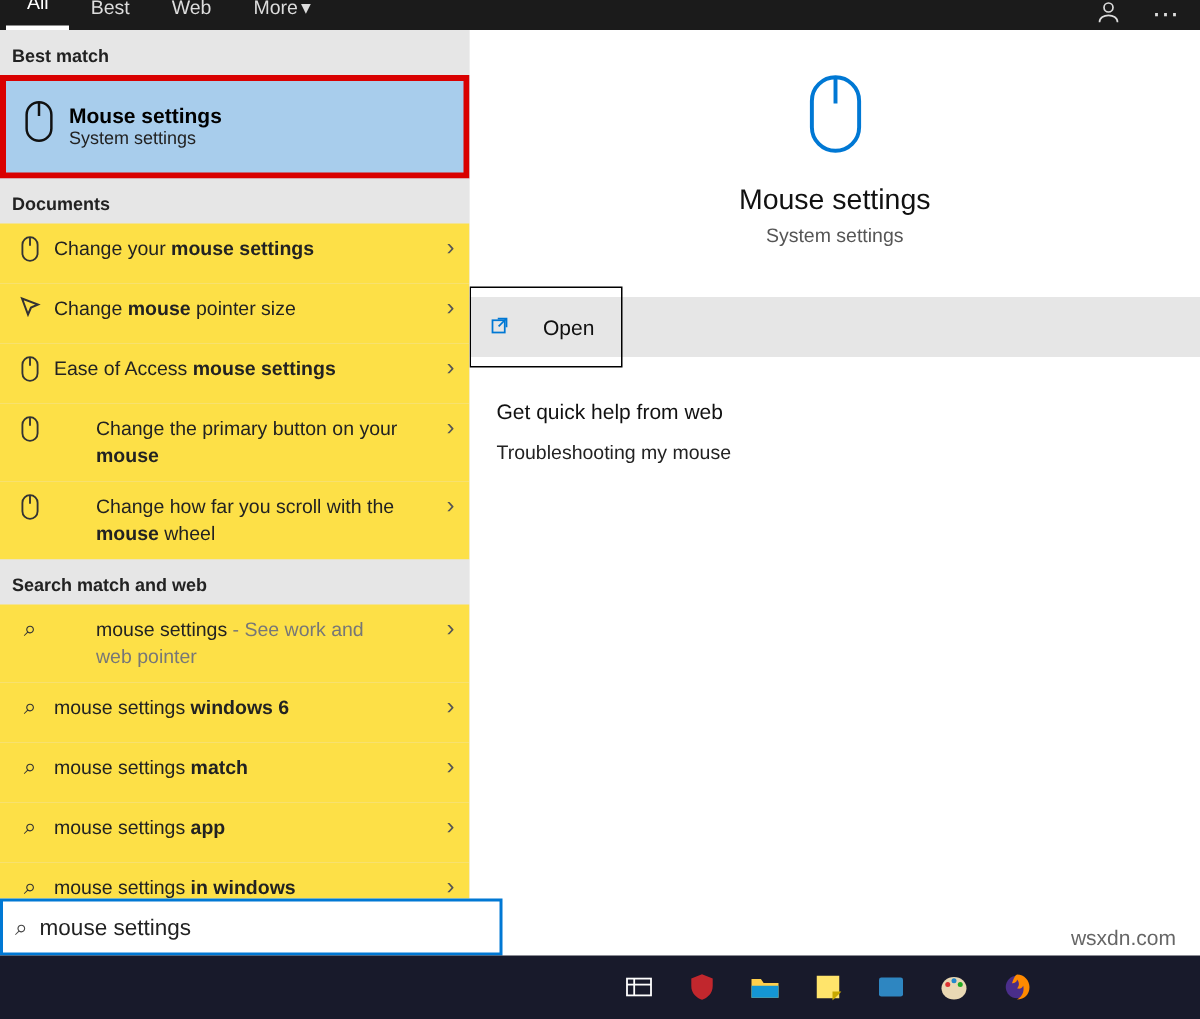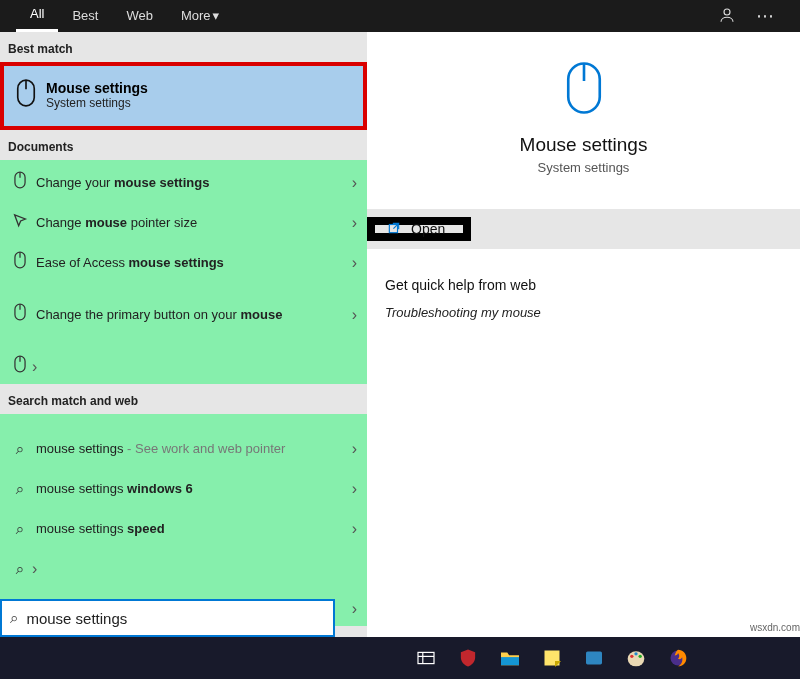"All" .topbar { align-items: center -> flex-end; height: 32px -> 20px; padding: 0 16px -> 0 4px }
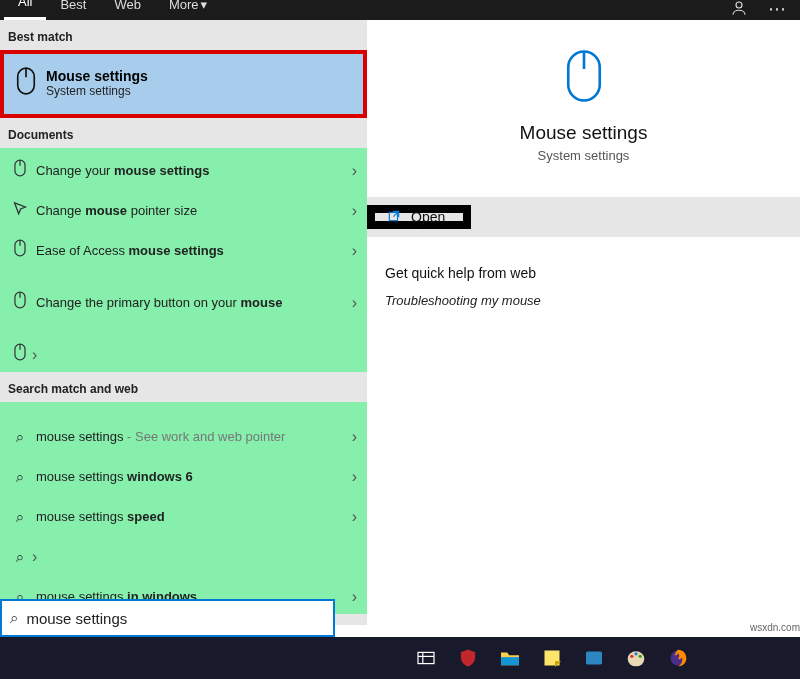"Best match" .leftpane { width: 367px -> 313px }
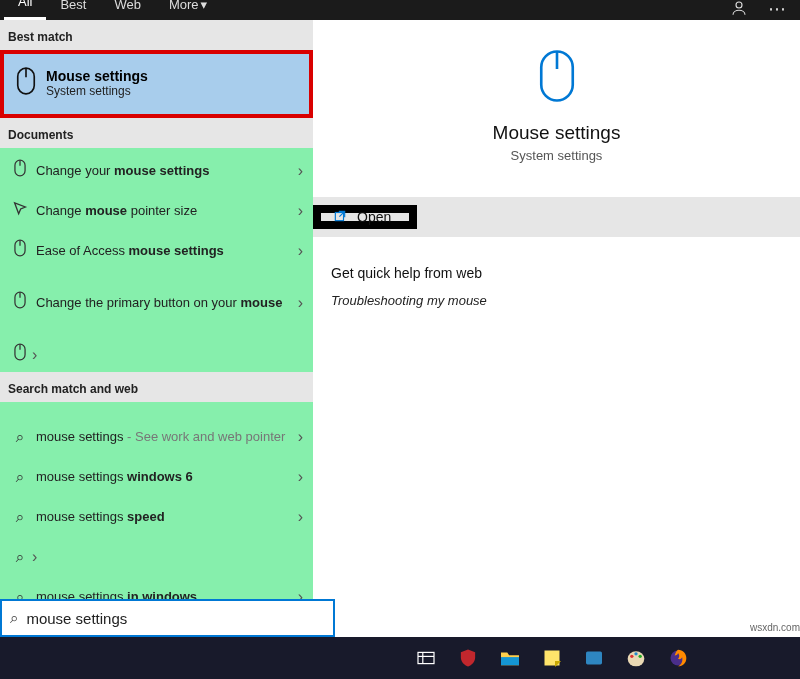"Change your mouse settings" .row { align-items: flex-end -> flex-start; background: #86efac -> #fde047 }
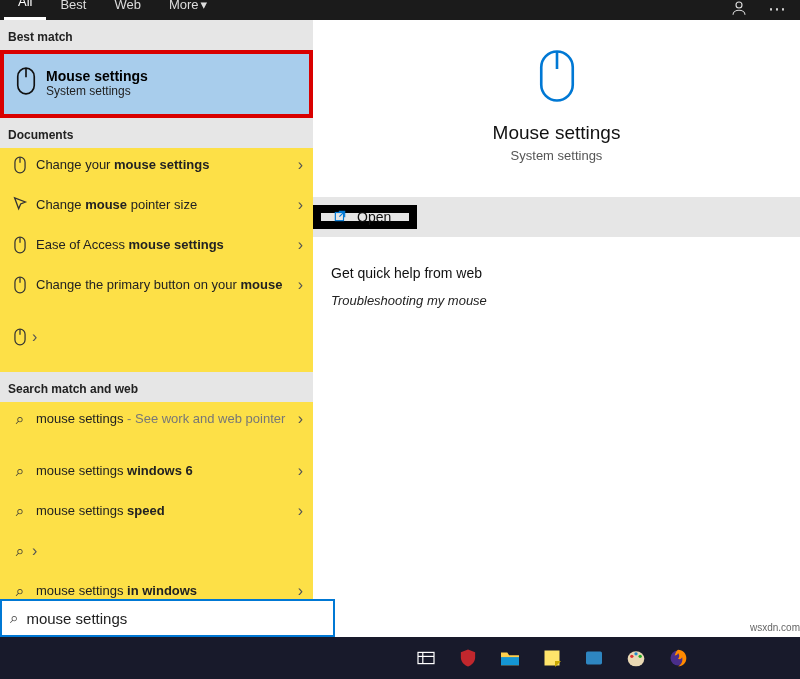"Open" .openbox { border: 8px solid #000000 -> 1px solid #000000; gap: 10px -> 22px; height: 24px -> 54px }
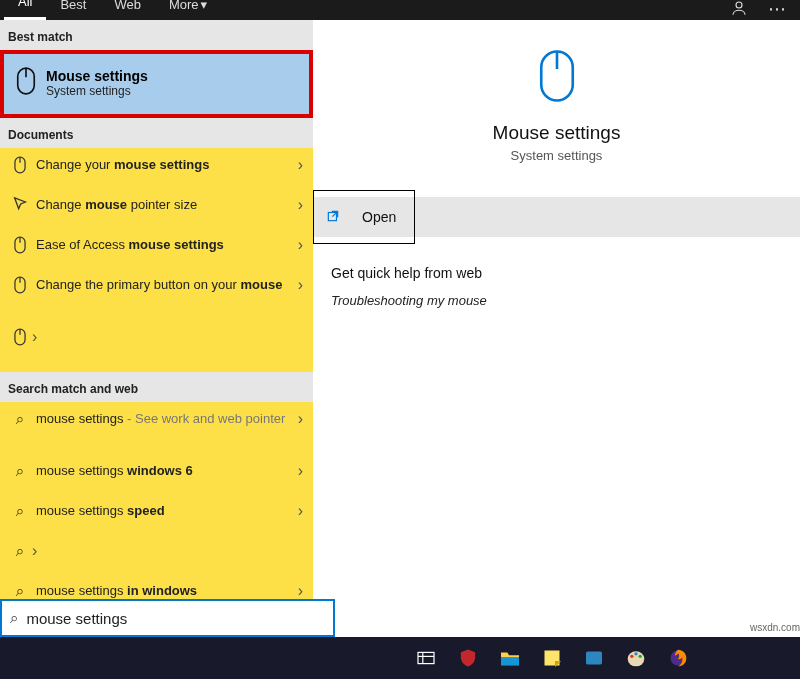"Change the primary button on" .row.two { gap: none -> 28px }
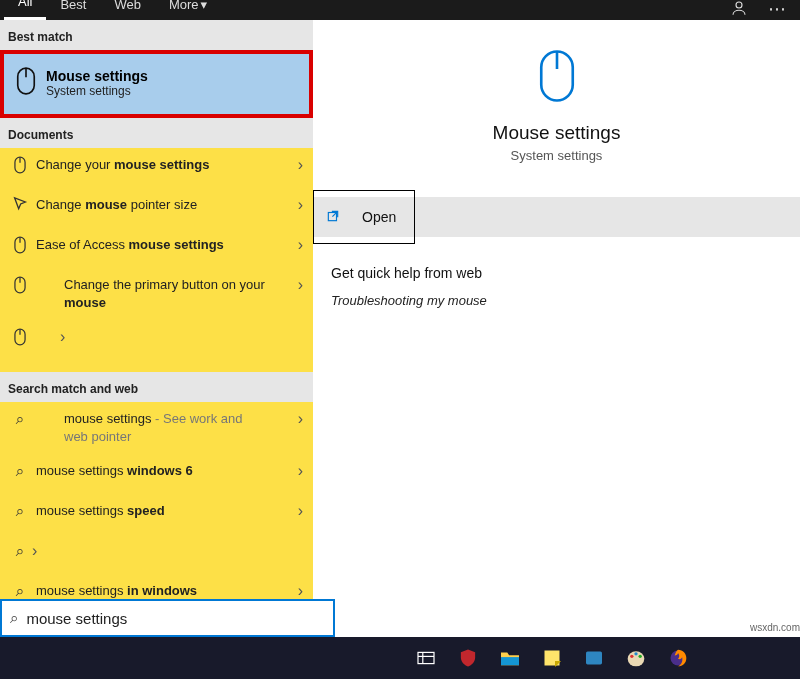"Troubleshooting my mouse" .quickhelp p { font-style: italic -> none }
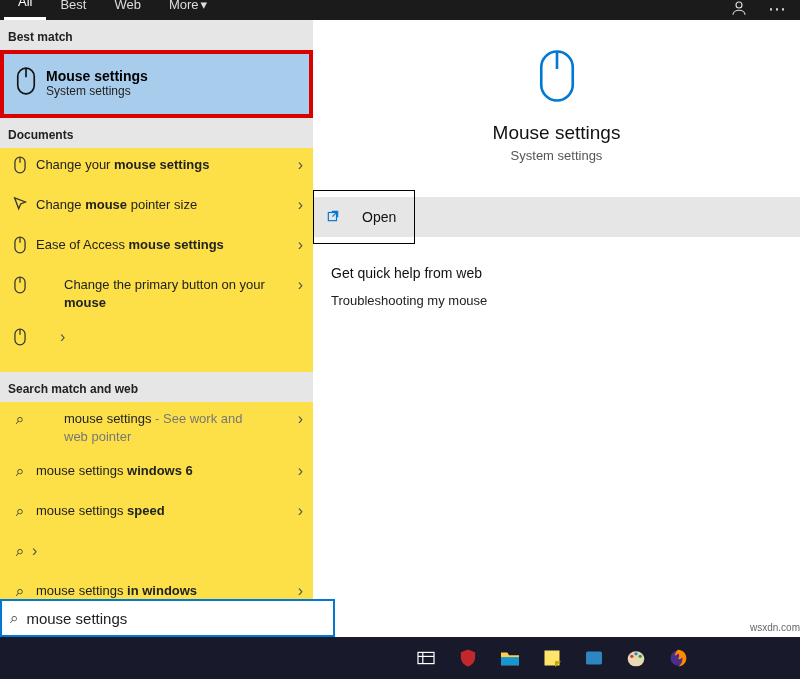"Change how far you scroll" div.rtext { html: none -> <div>Change how far you scroll with the <b>mouse</b> wheel</div> }
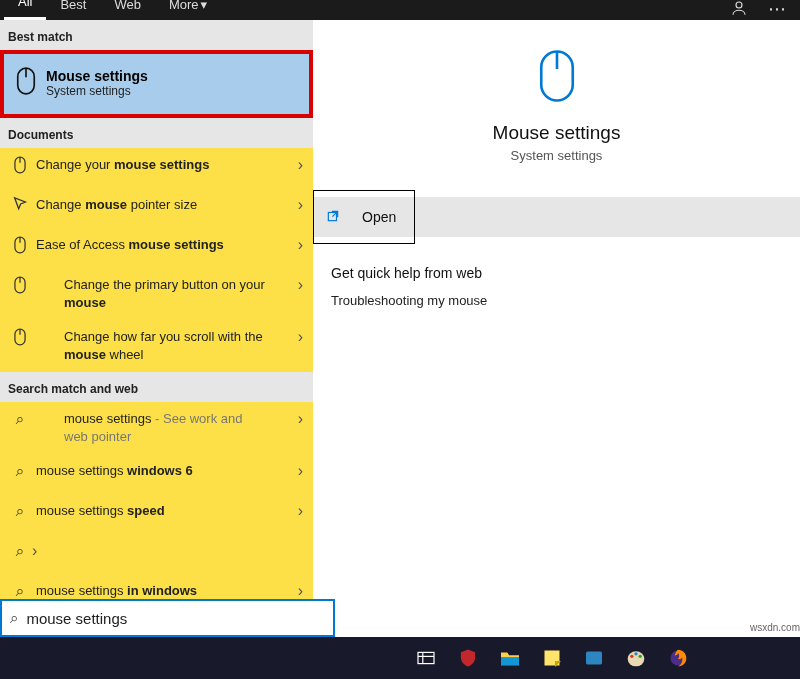"speed" b { text: speed -> match }
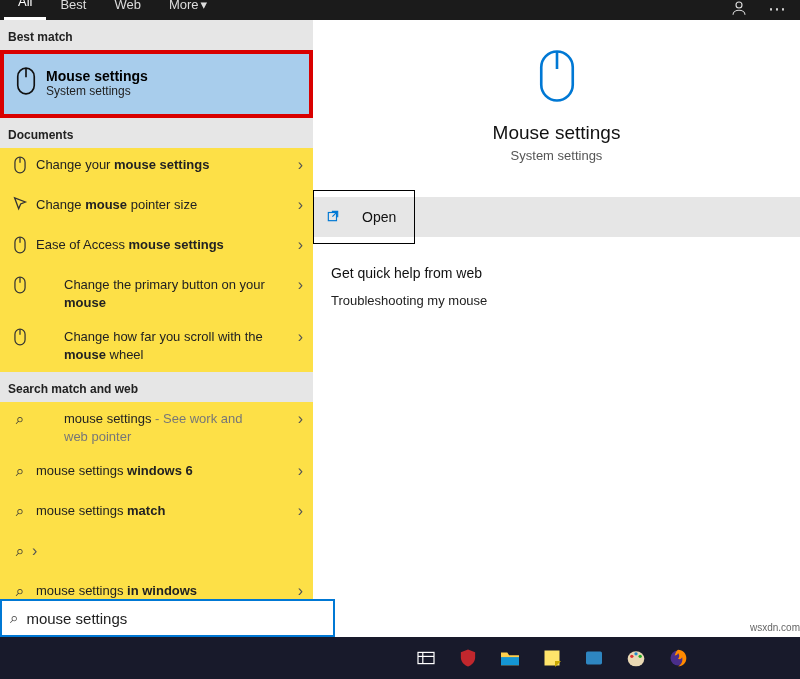"mouse settings app" div.rtext { html: none -> <div>mouse settings <b>app</b></div> }
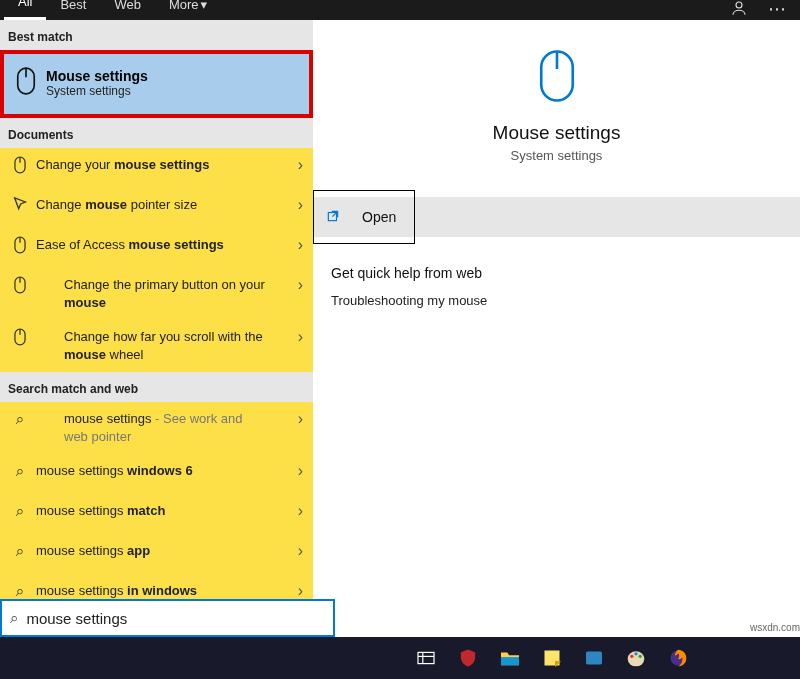"wsxdn.com" .watermark { font-size: 10px -> 14px; right: 0 -> 16px }
